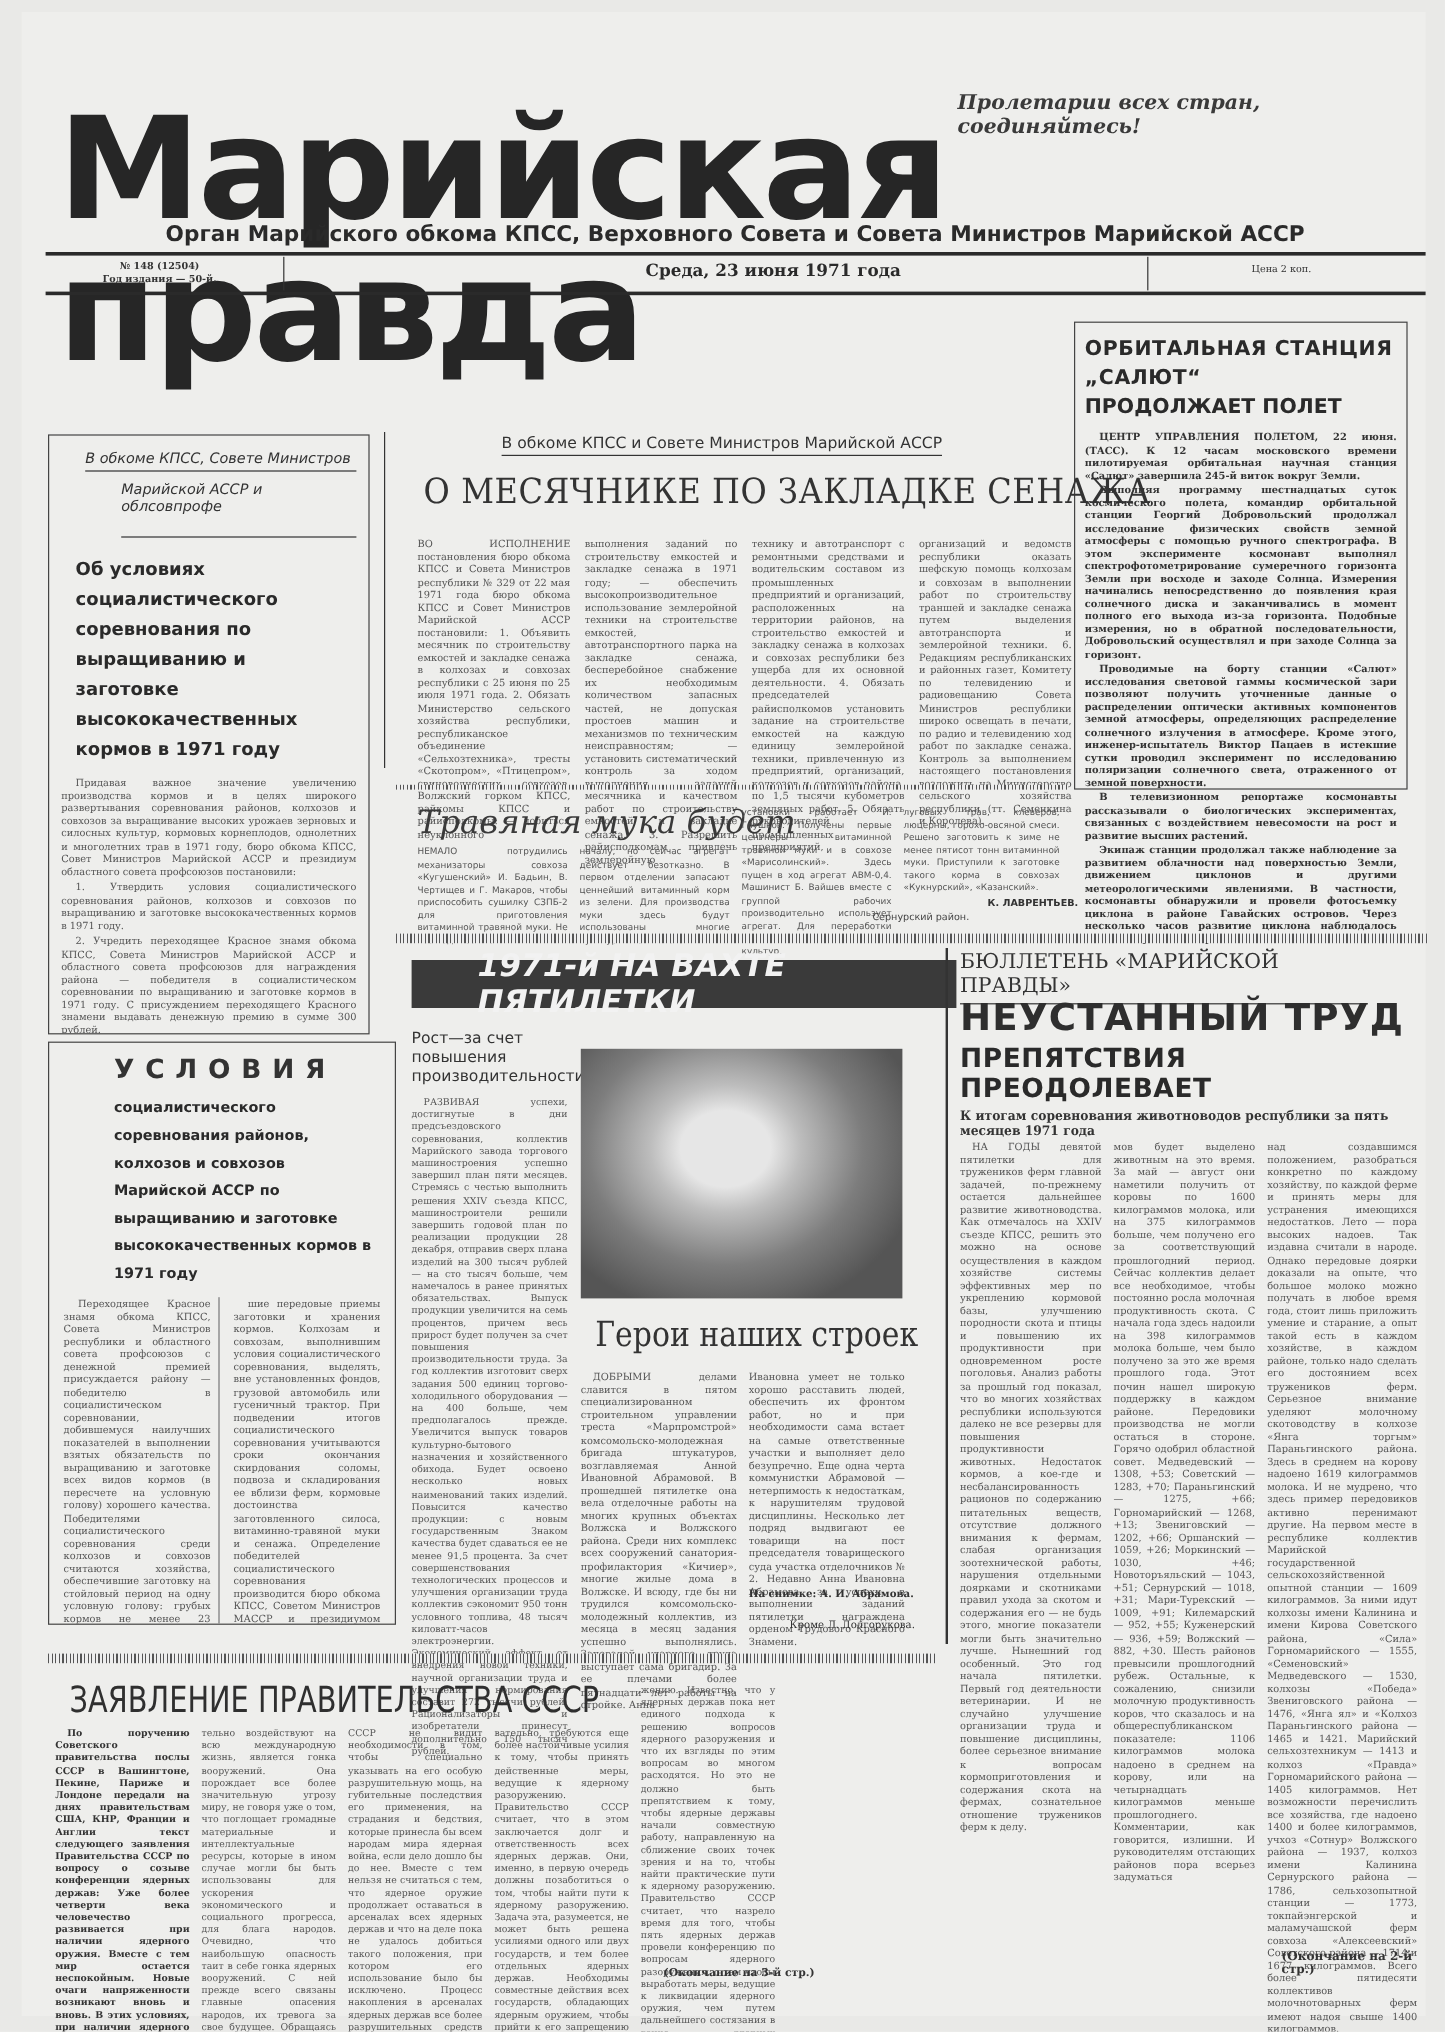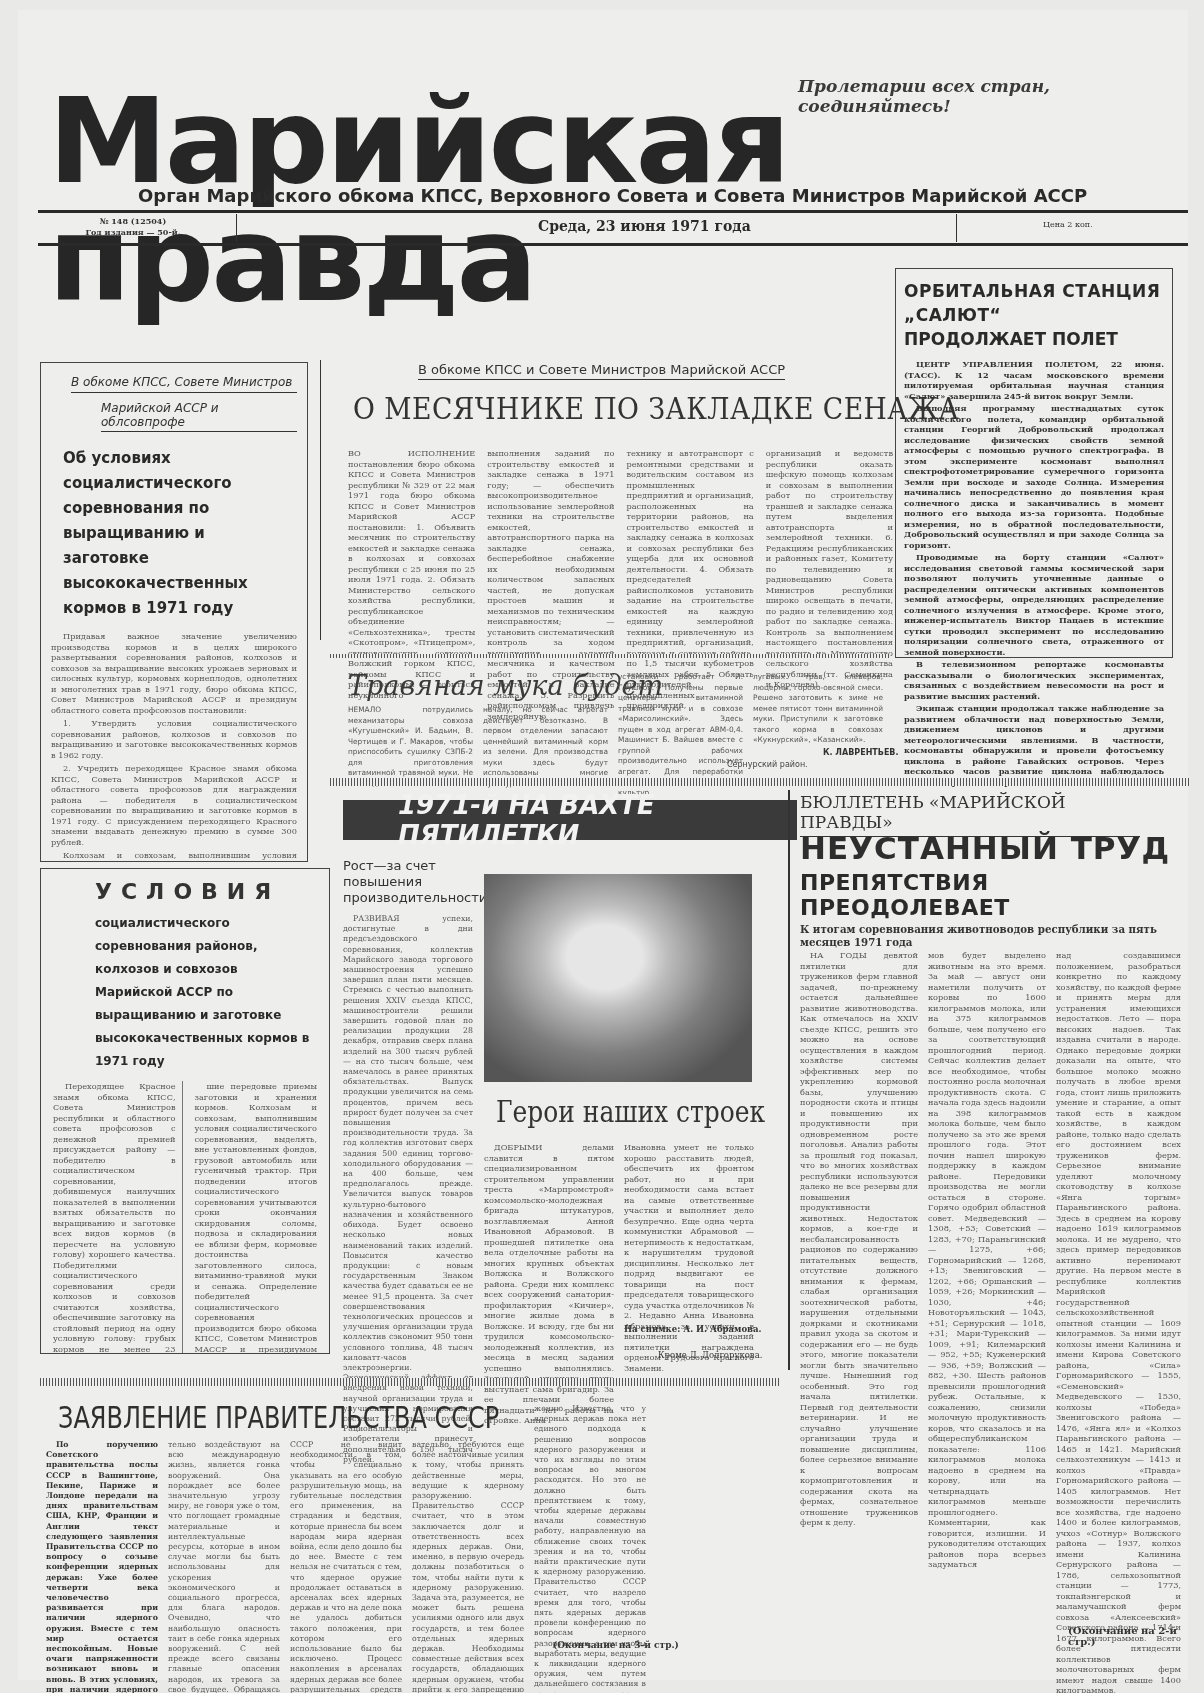"Марийской АССР и облсовпрофе" div.kicker { padding-bottom: 2px -> 18px }
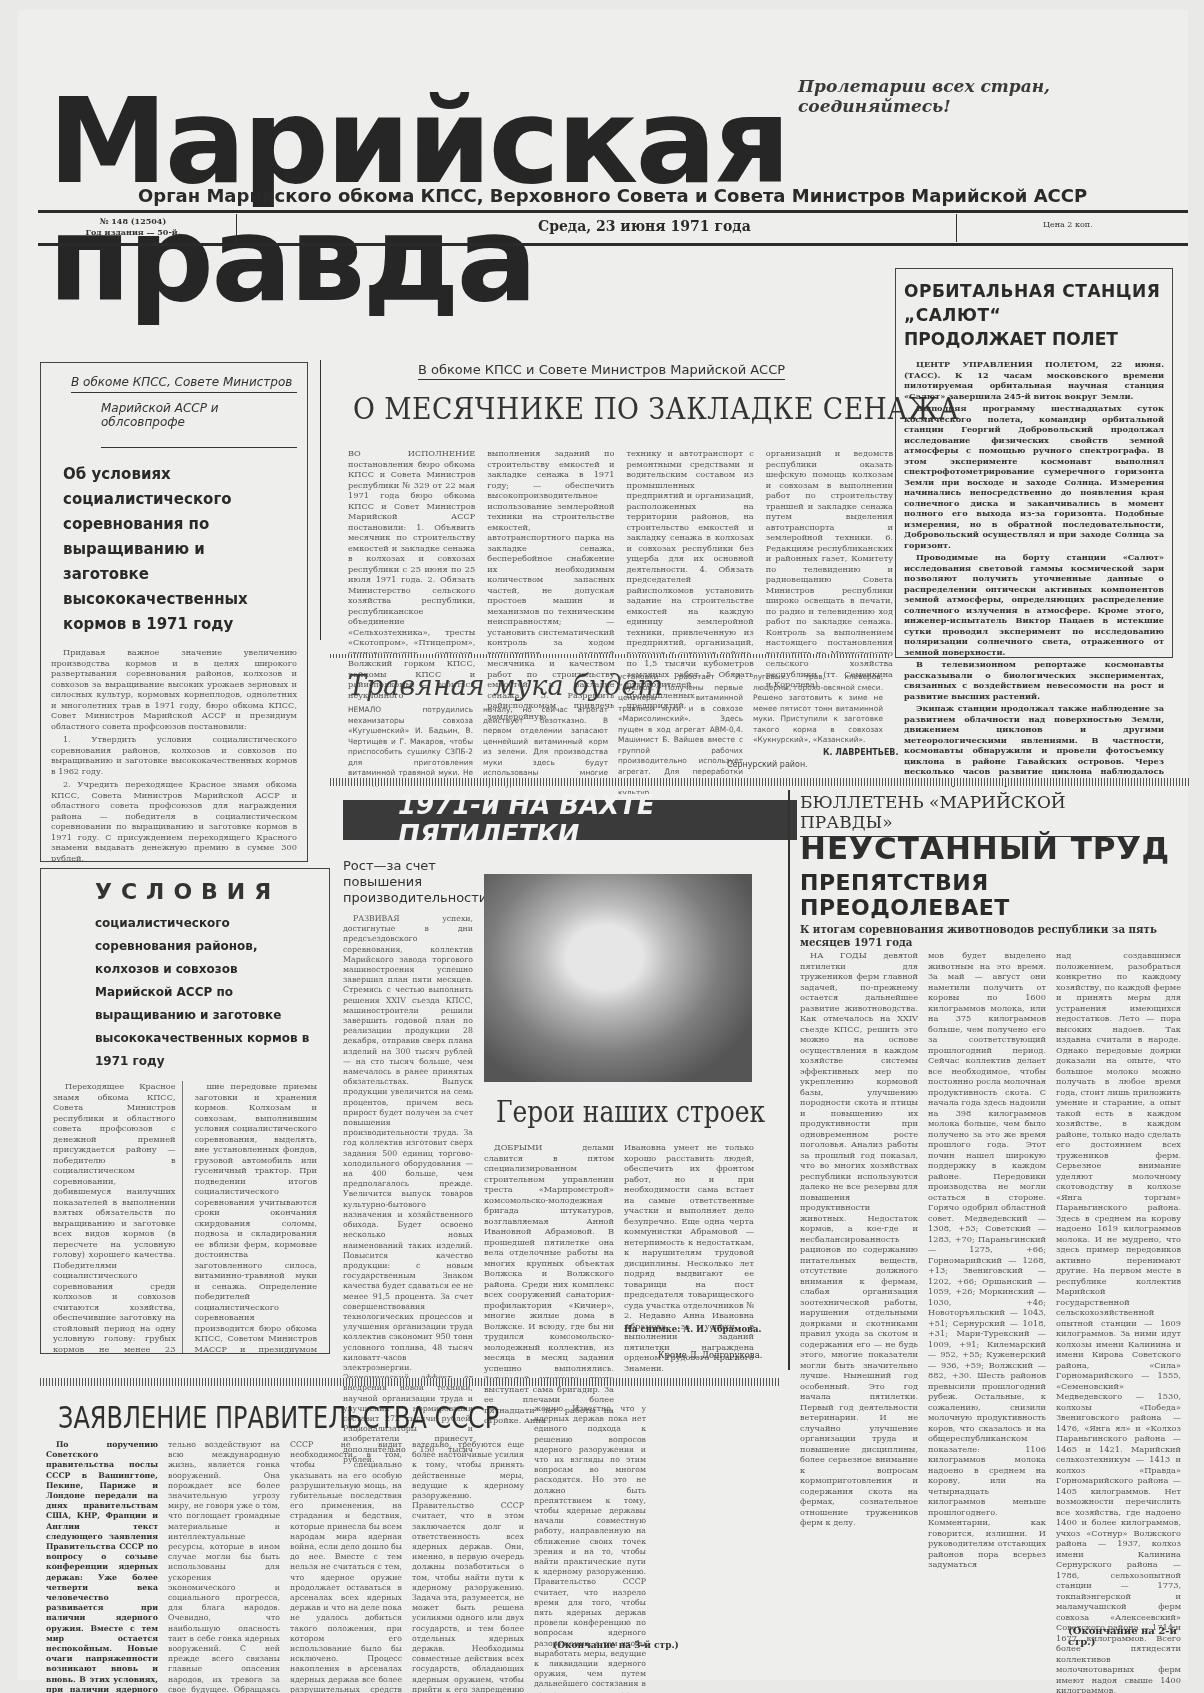"1. Утвердить условия социалистического" p.body { text: 1962 -> 1971 }
